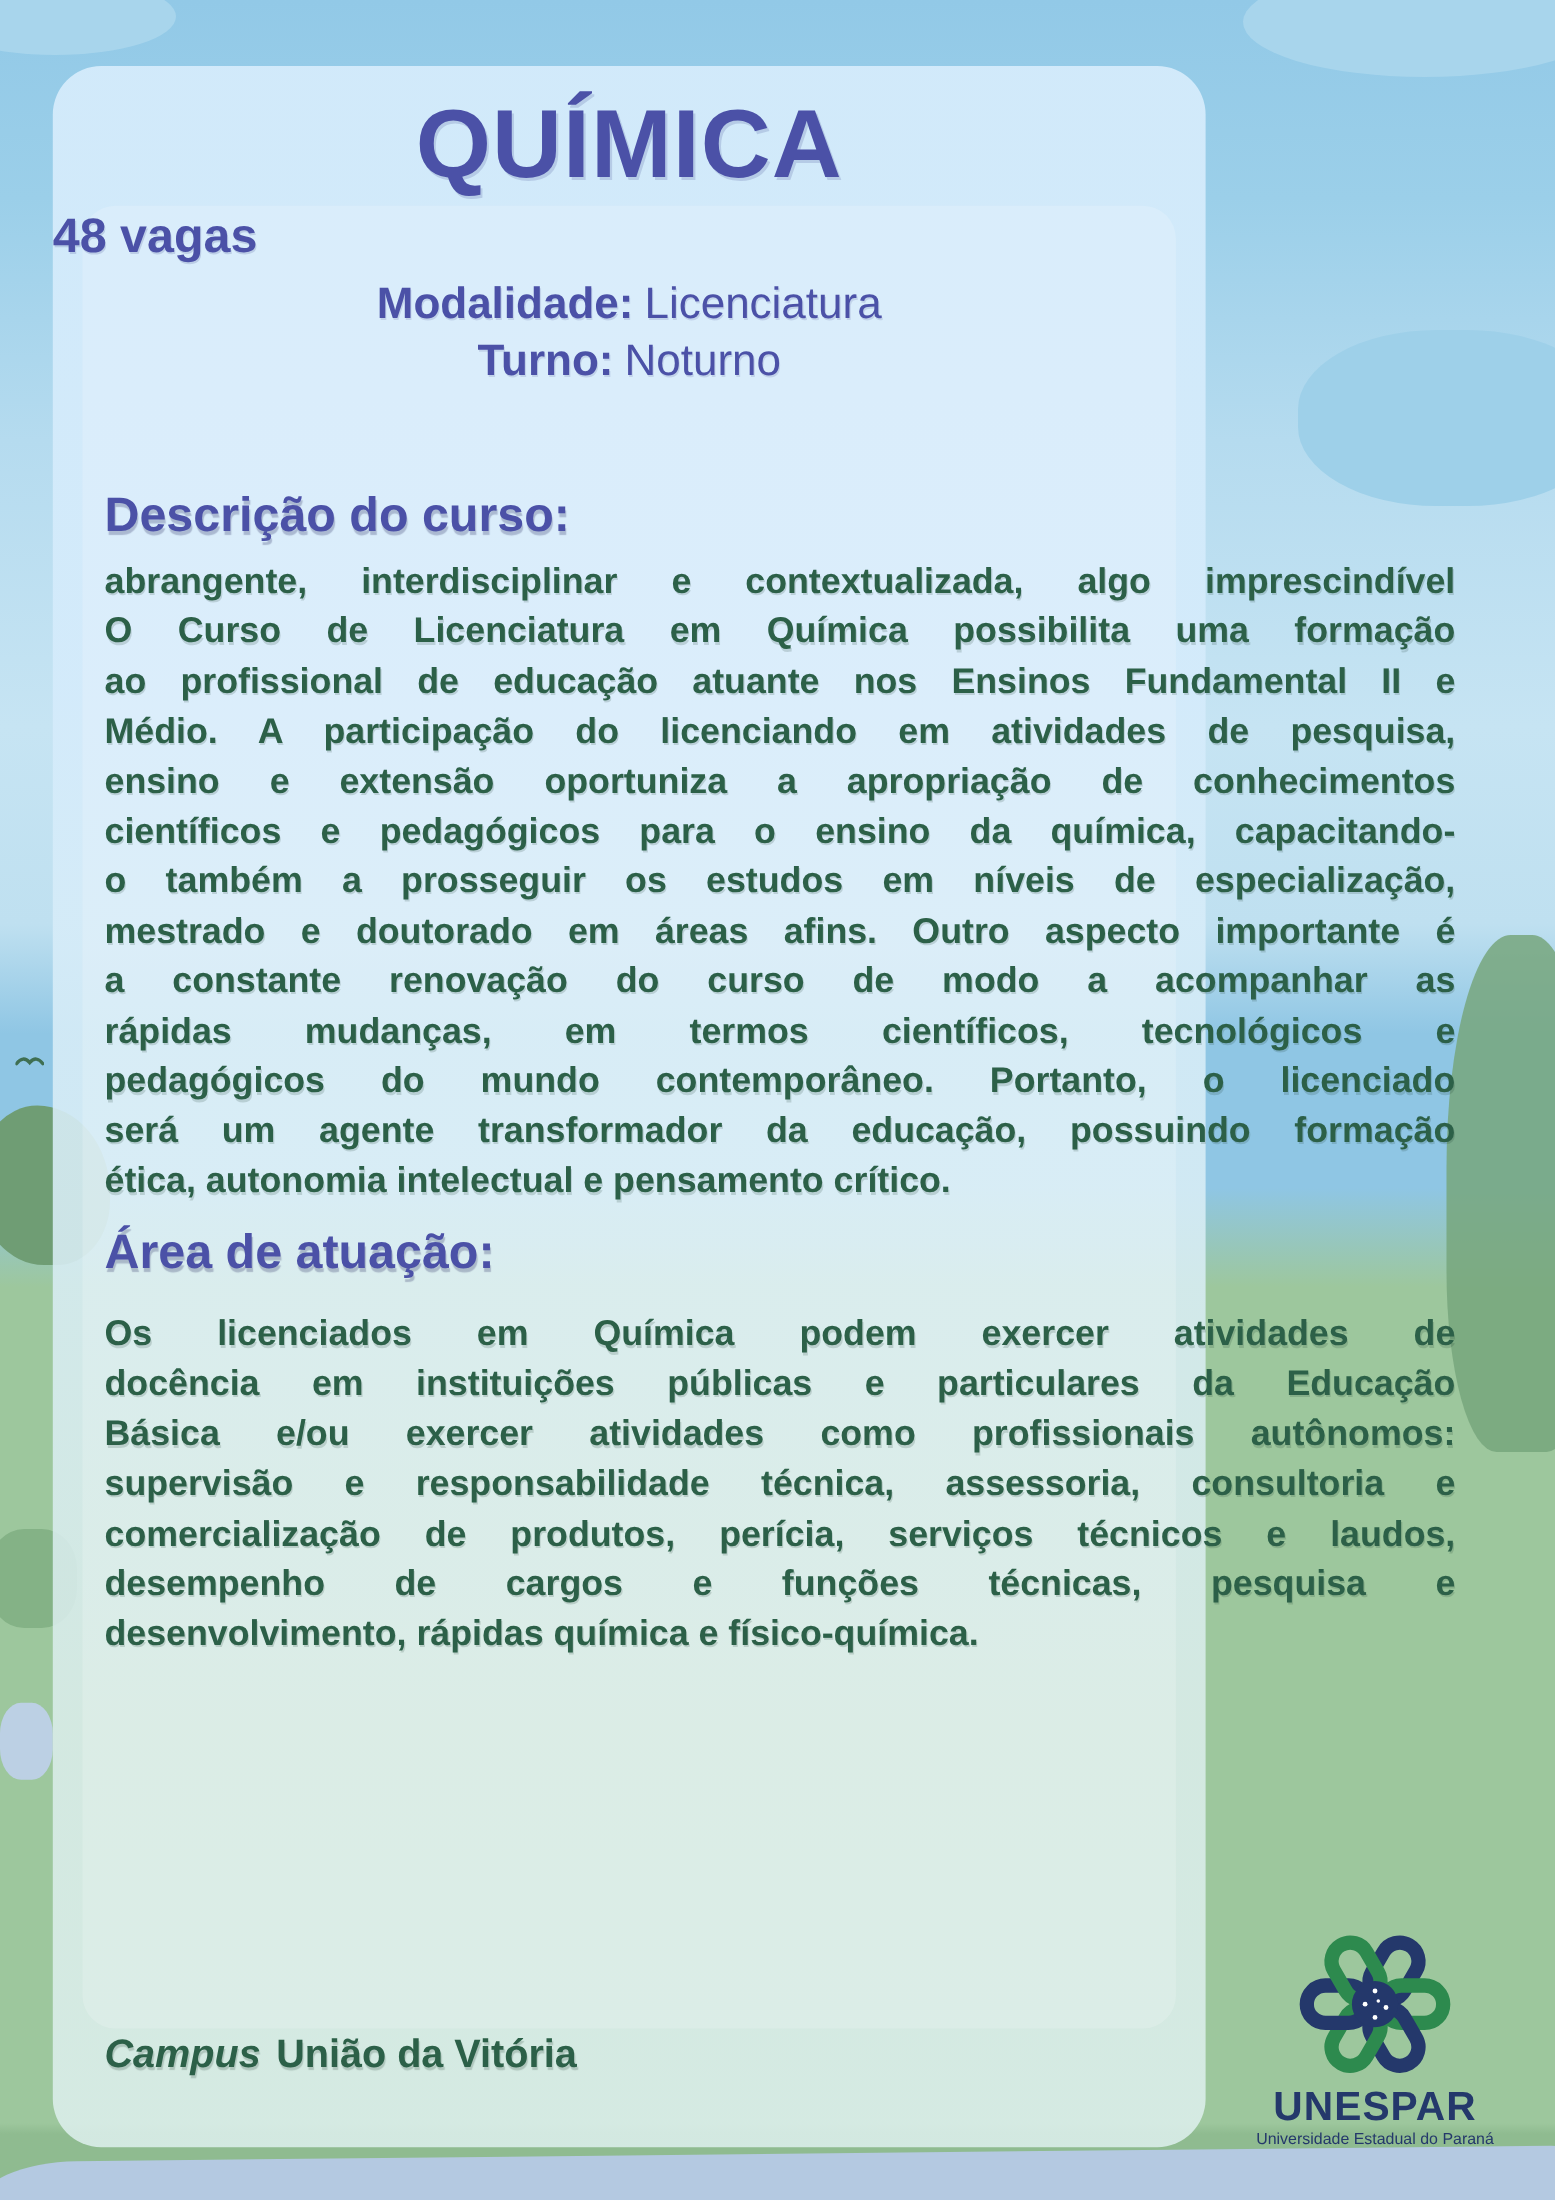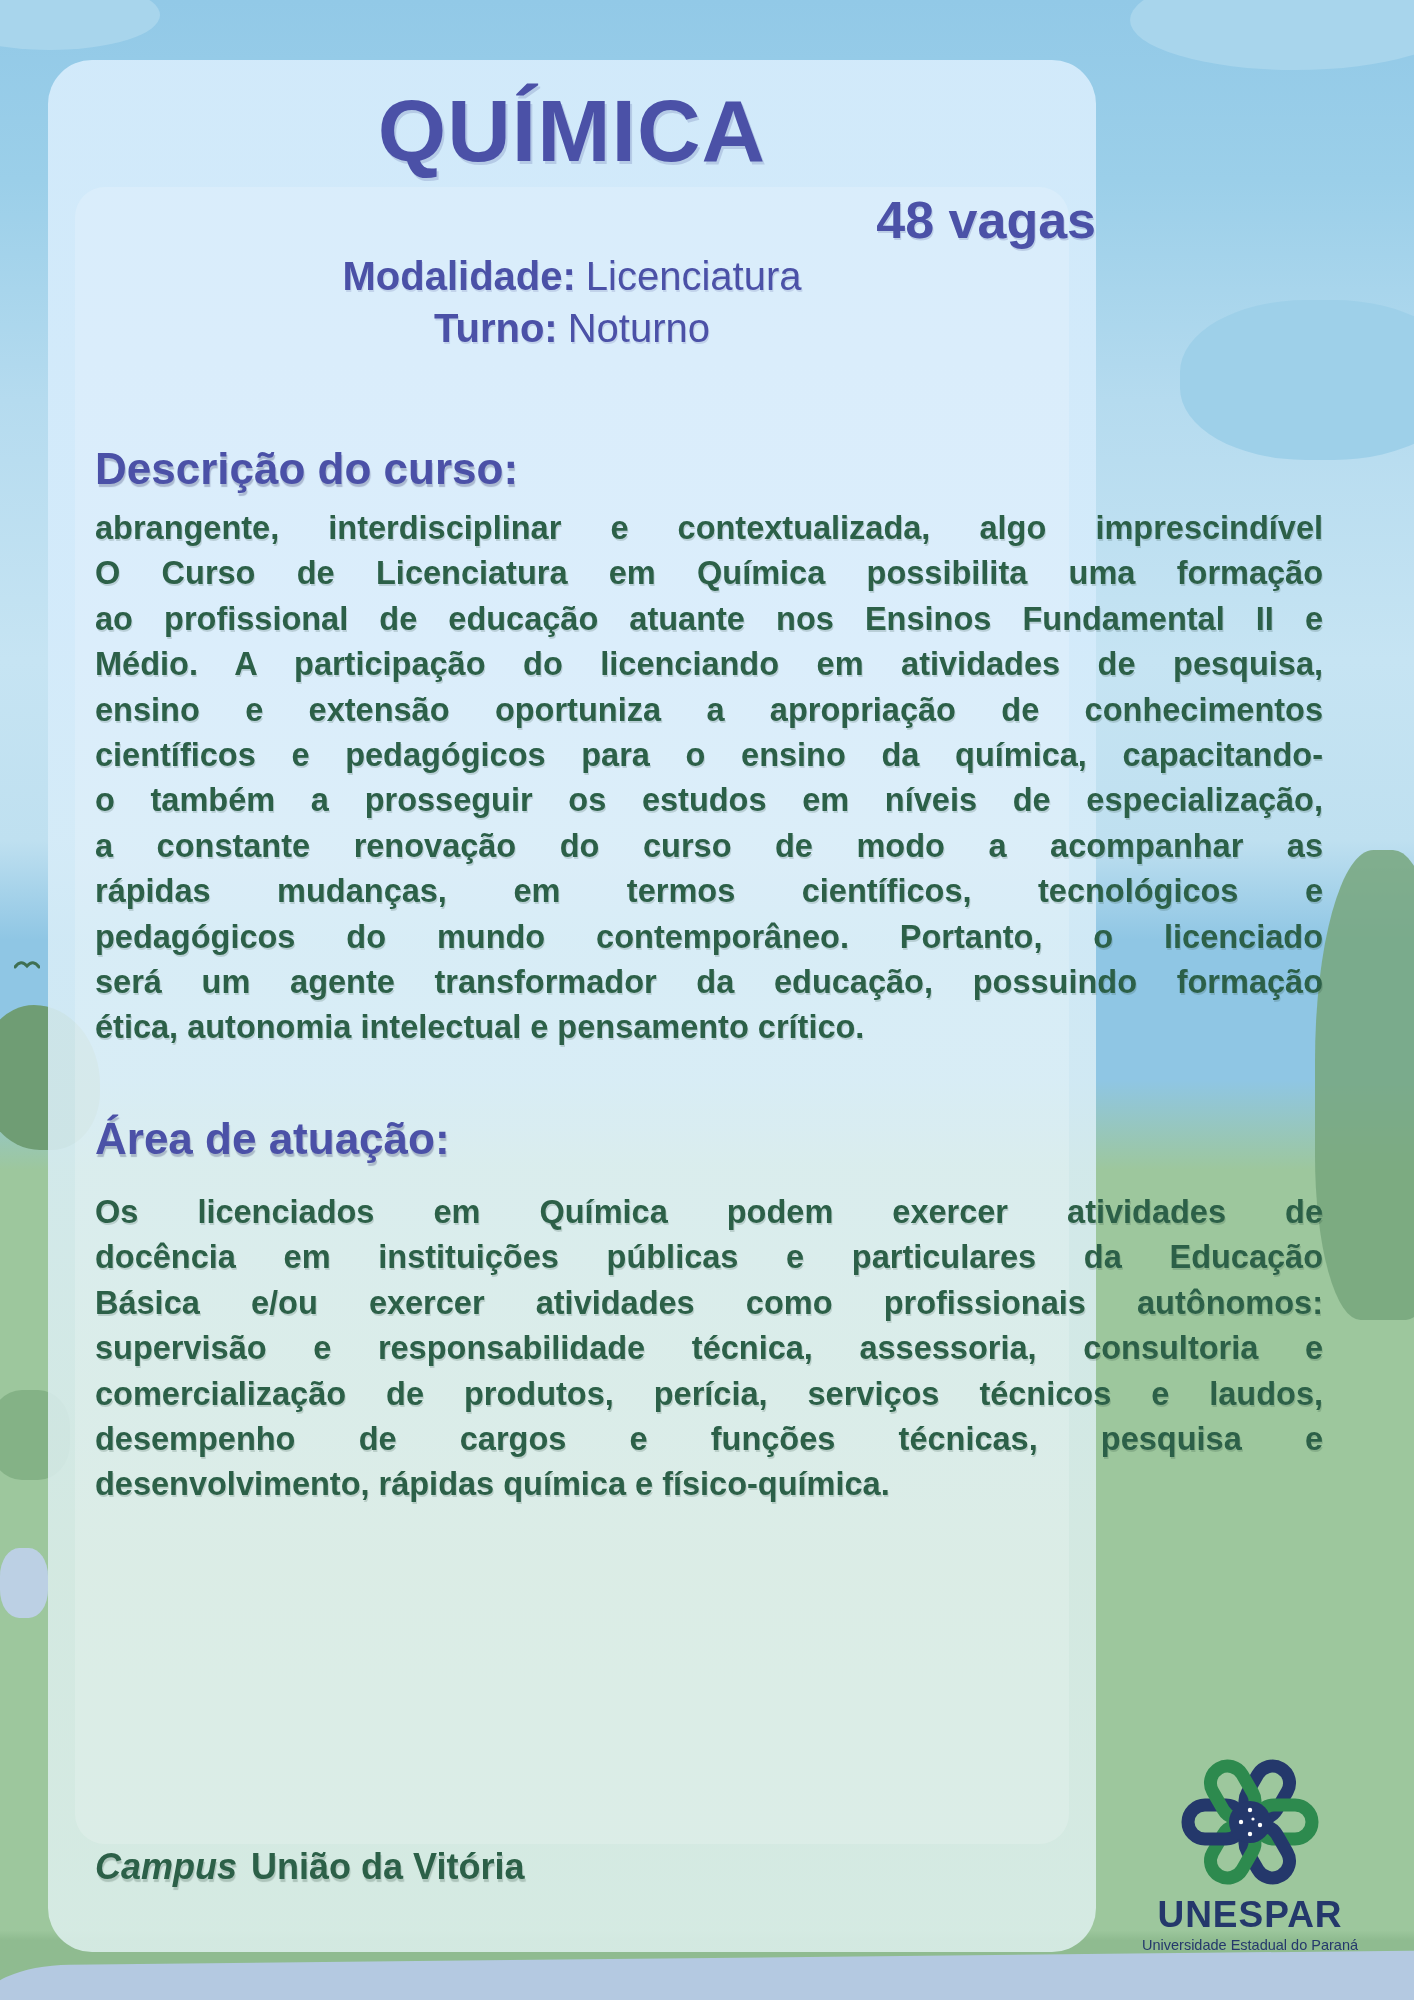"48 vagas" .vagas { font-size: 52px -> 44px; text-align: right -> left }
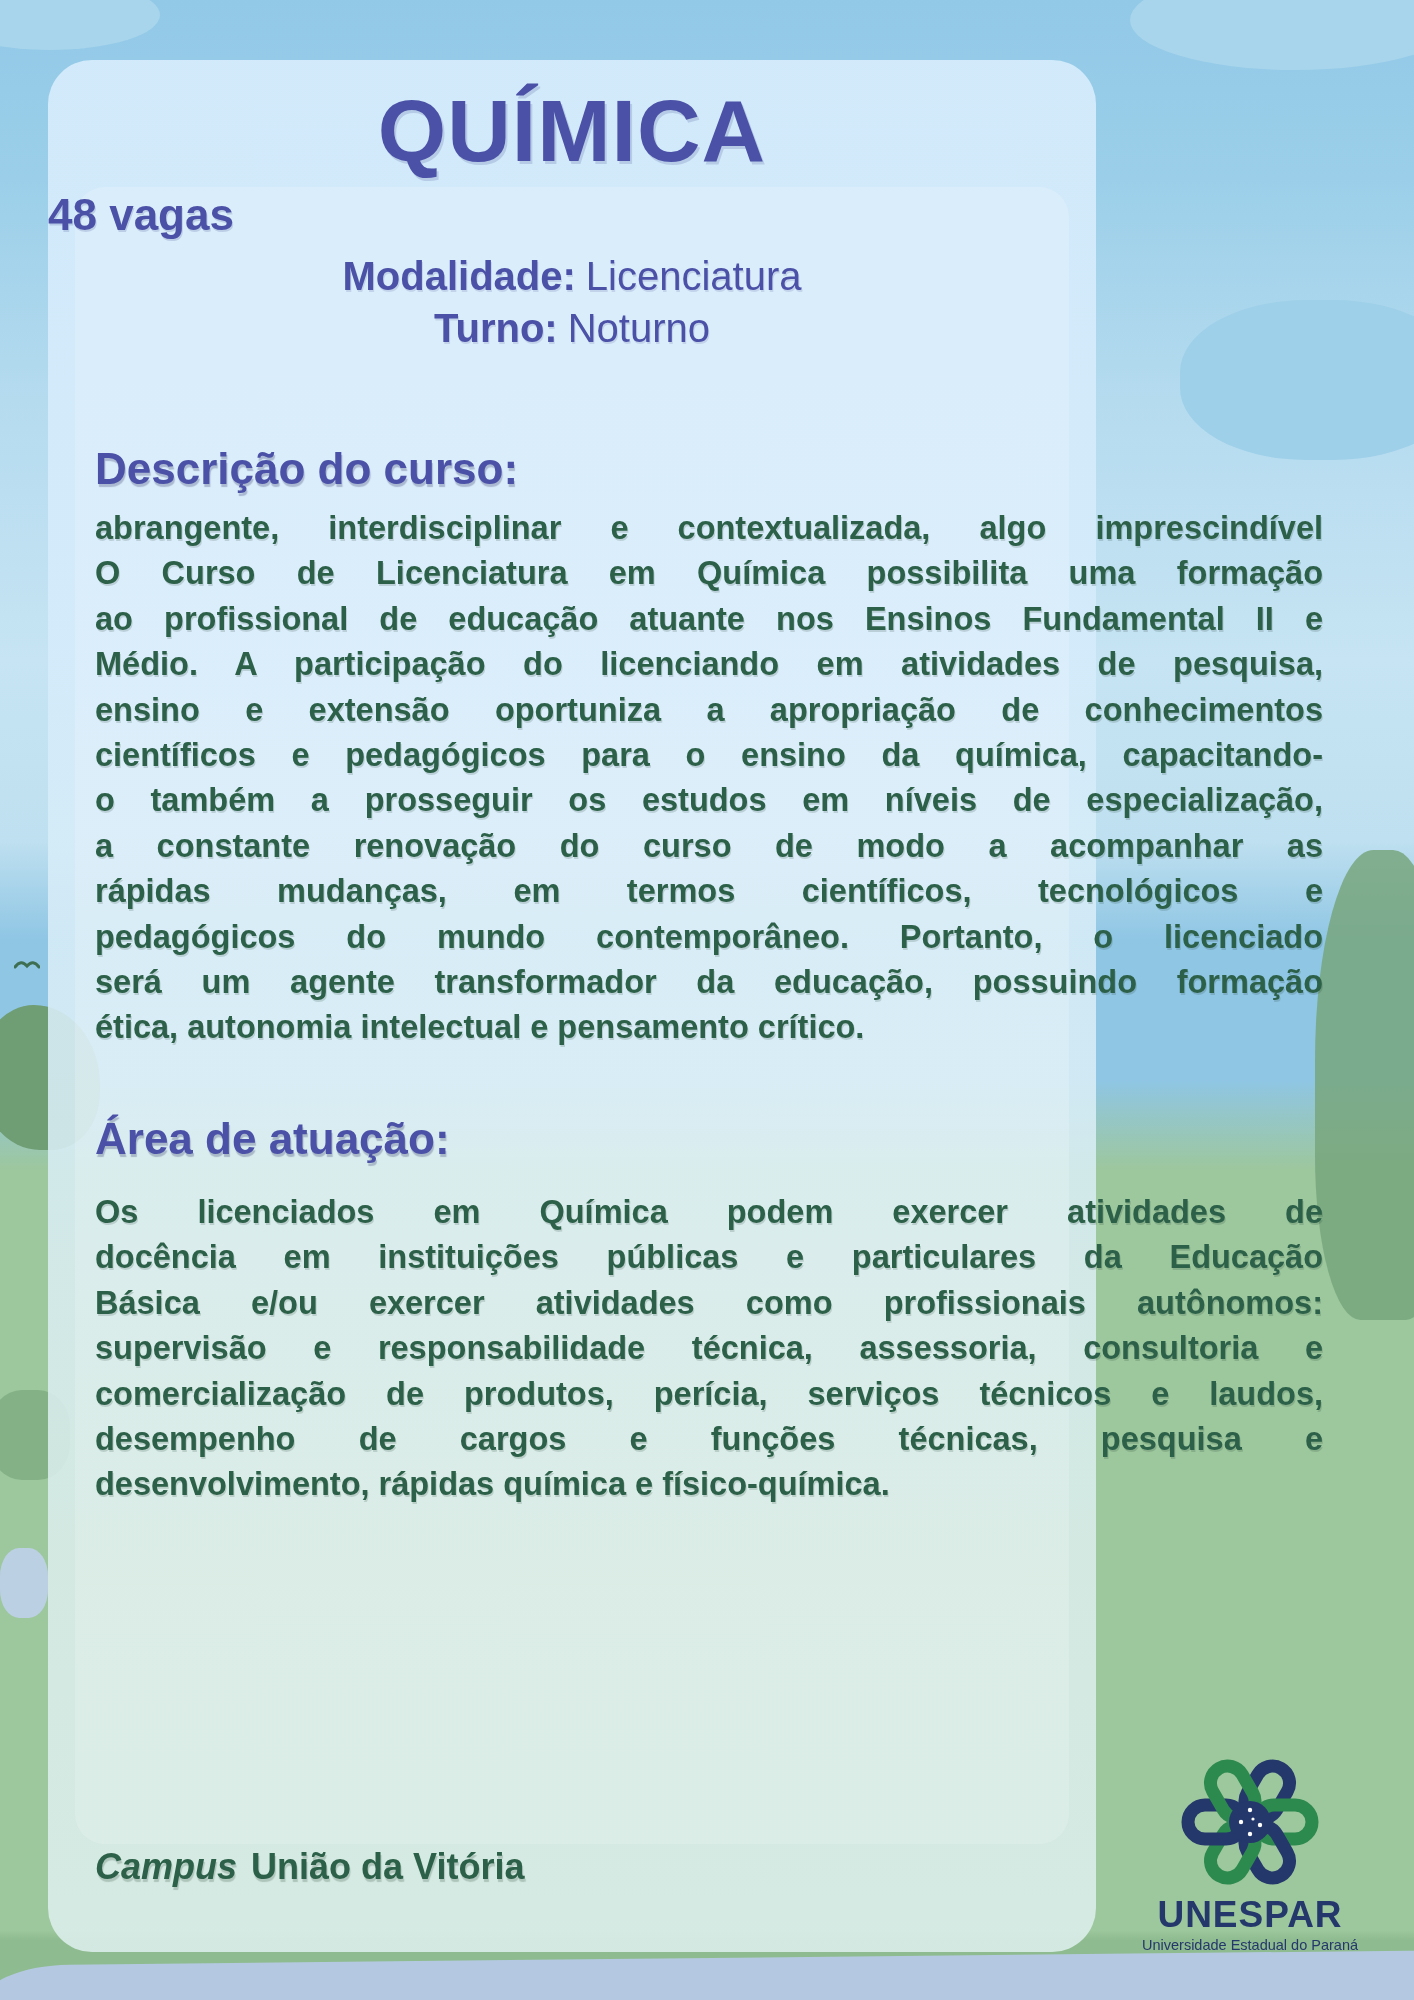"mestrado e doutorado em áreas" div.jline { html: none -> <div>mestrado e doutorado em áreas afins. Outro aspecto importante é</div> }
